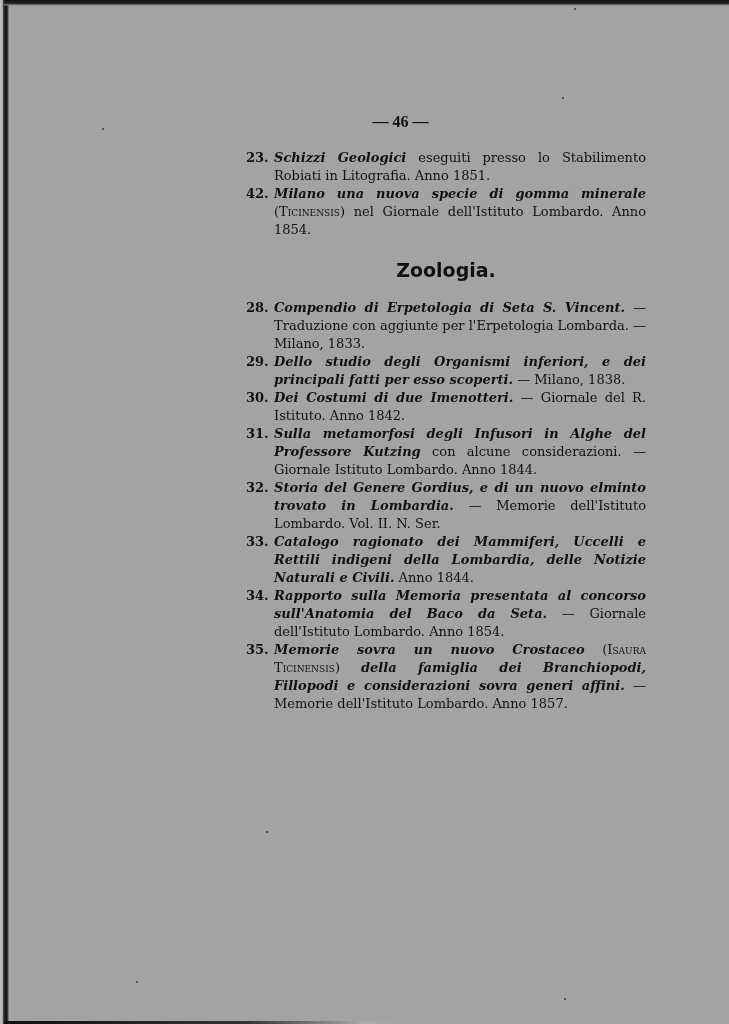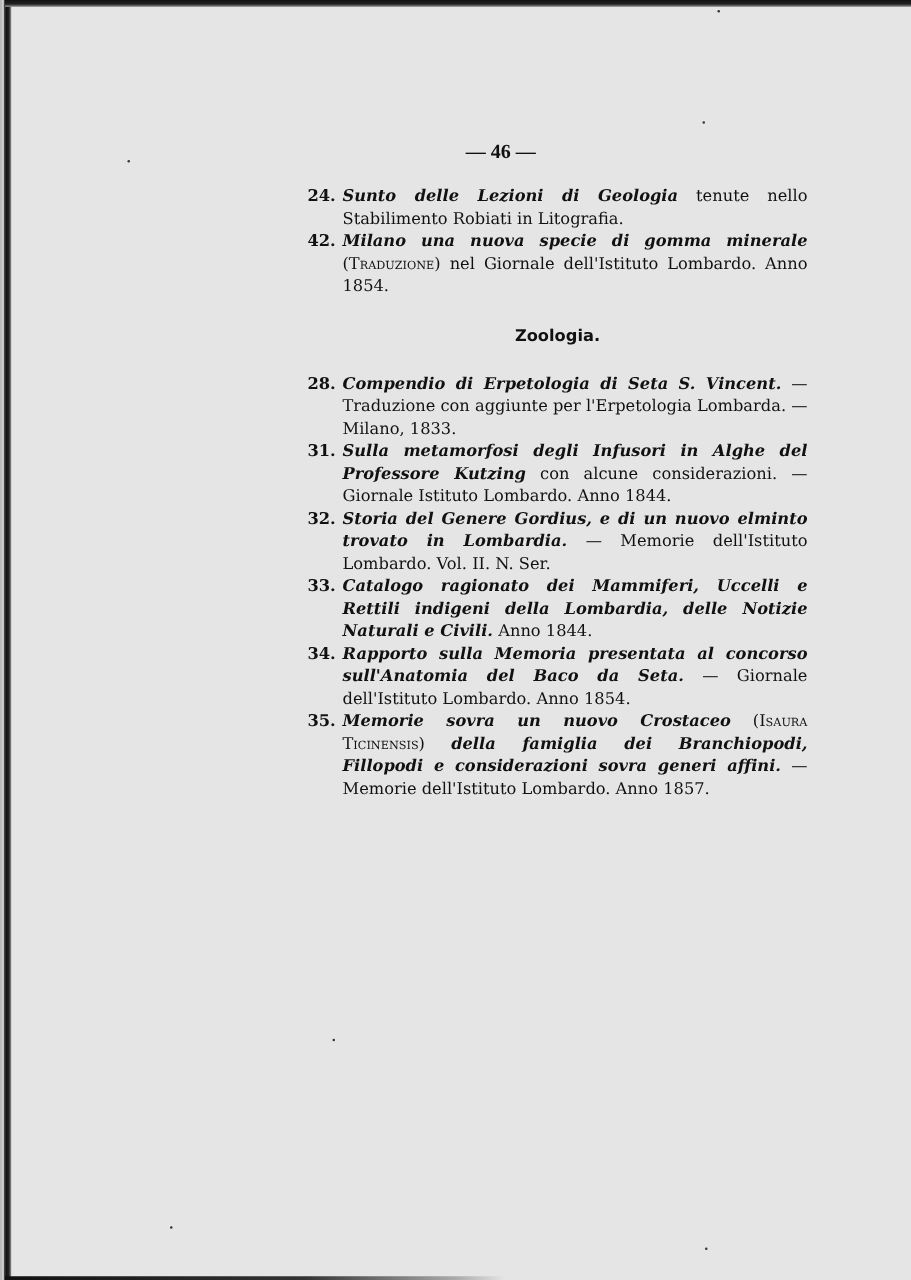"— 46 —" .page-frame { background: #e5e5e5 -> #a3a3a3 }
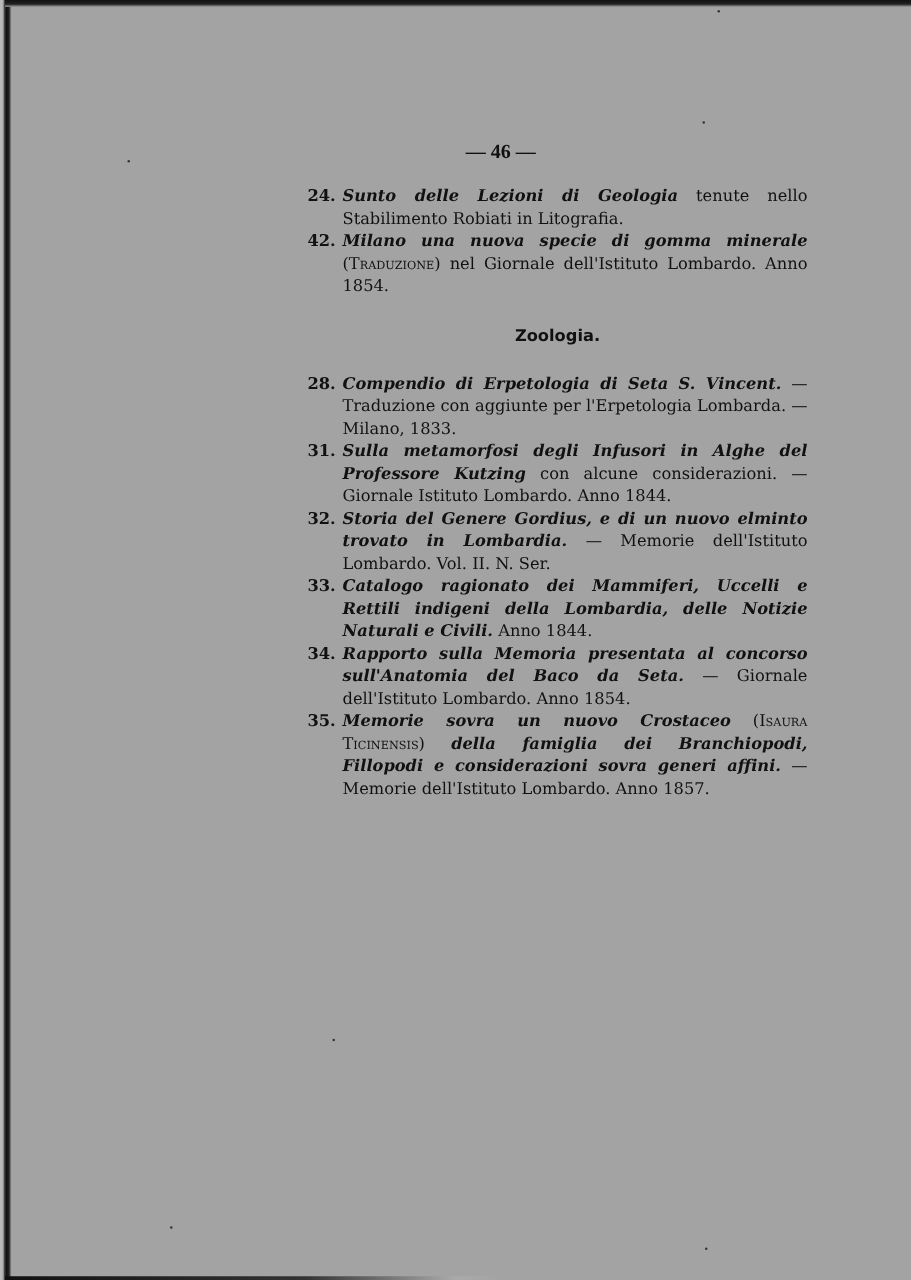"23." div.entry { html: none -> <div> <span>23.</span><span>Schizzi Geologici</span><span> eseguiti presso lo Stabilimento Robiati in Litografia. Anno 1851.</span> </div> }
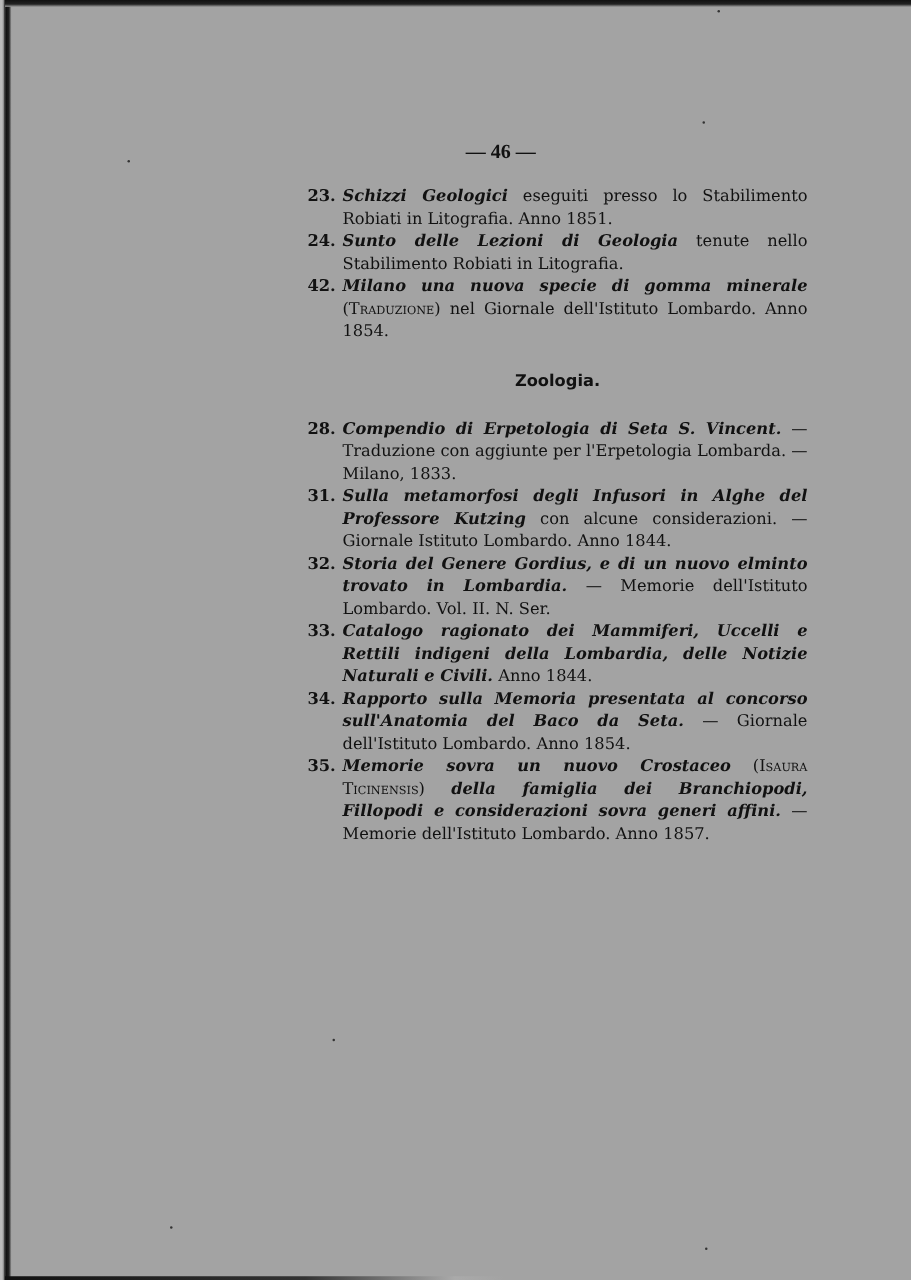"24." div.entry { html: <div> <span>24.</span><span>Sunto delle Lezioni di Geologia</span><span> tenute nello Stabilimento Robiati in Litografia.</span> </div> -> none }
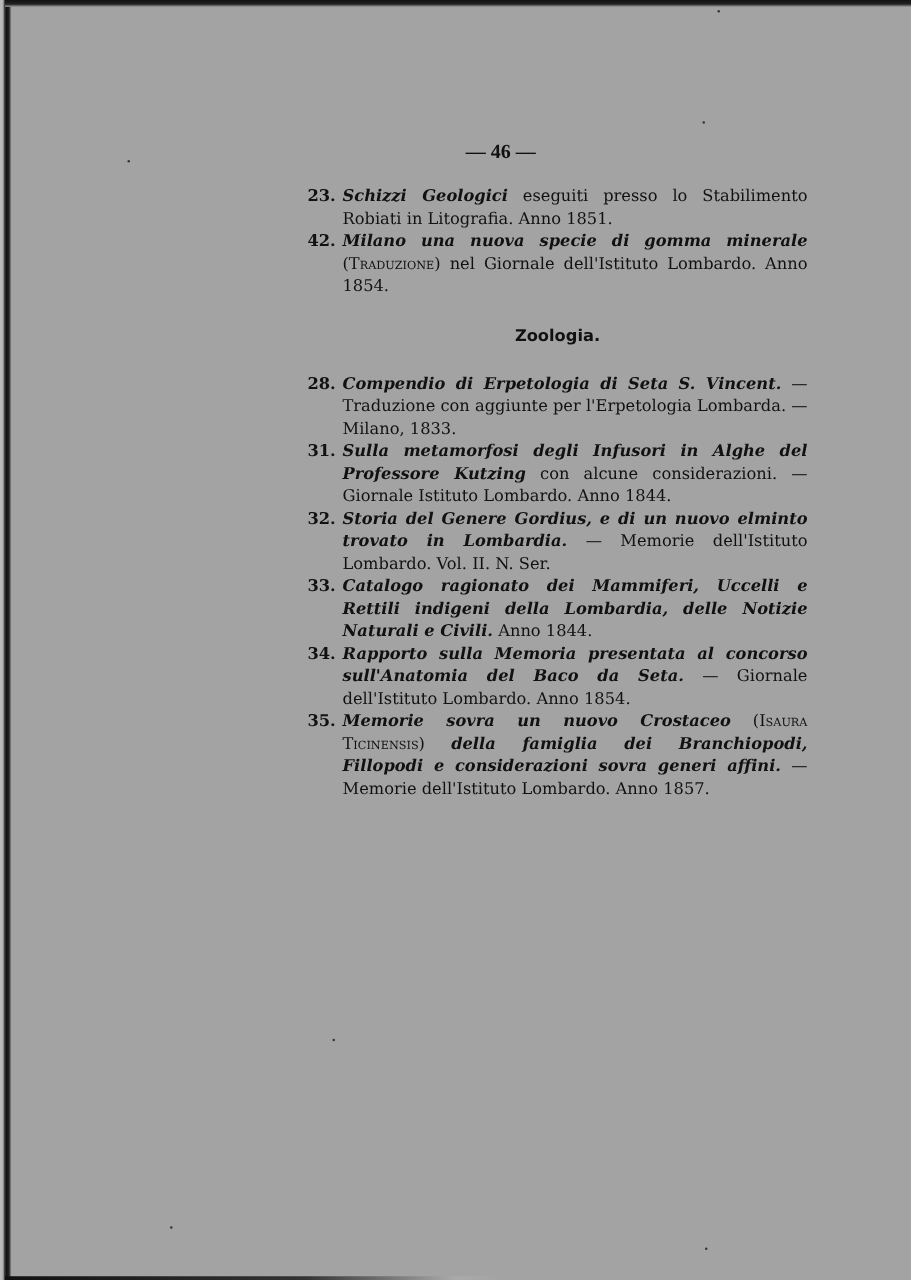"Traduzione" span.rest { text: Traduzione -> Ticinensis }
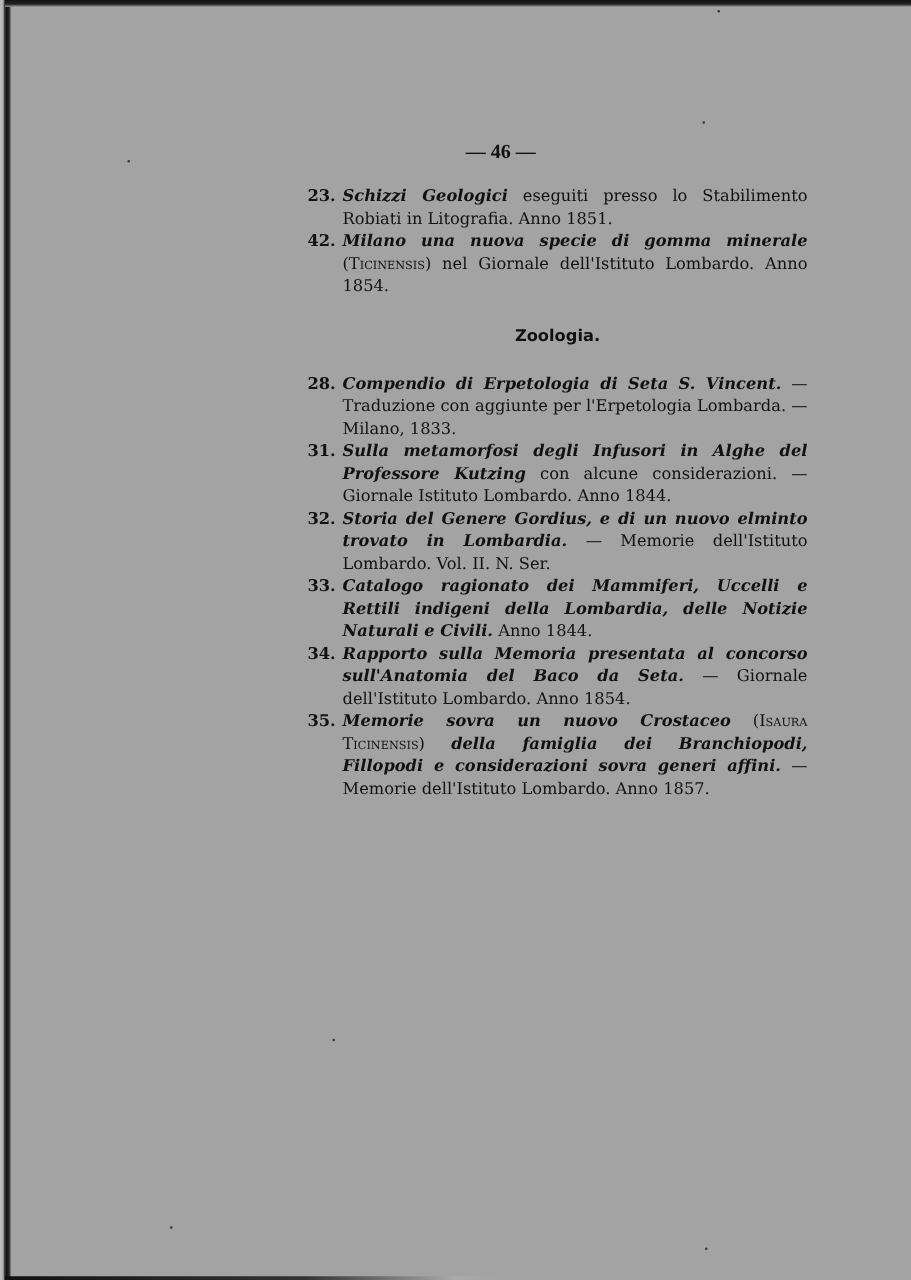"Zoologia." .section-heading { font-size: 13px -> 19px }
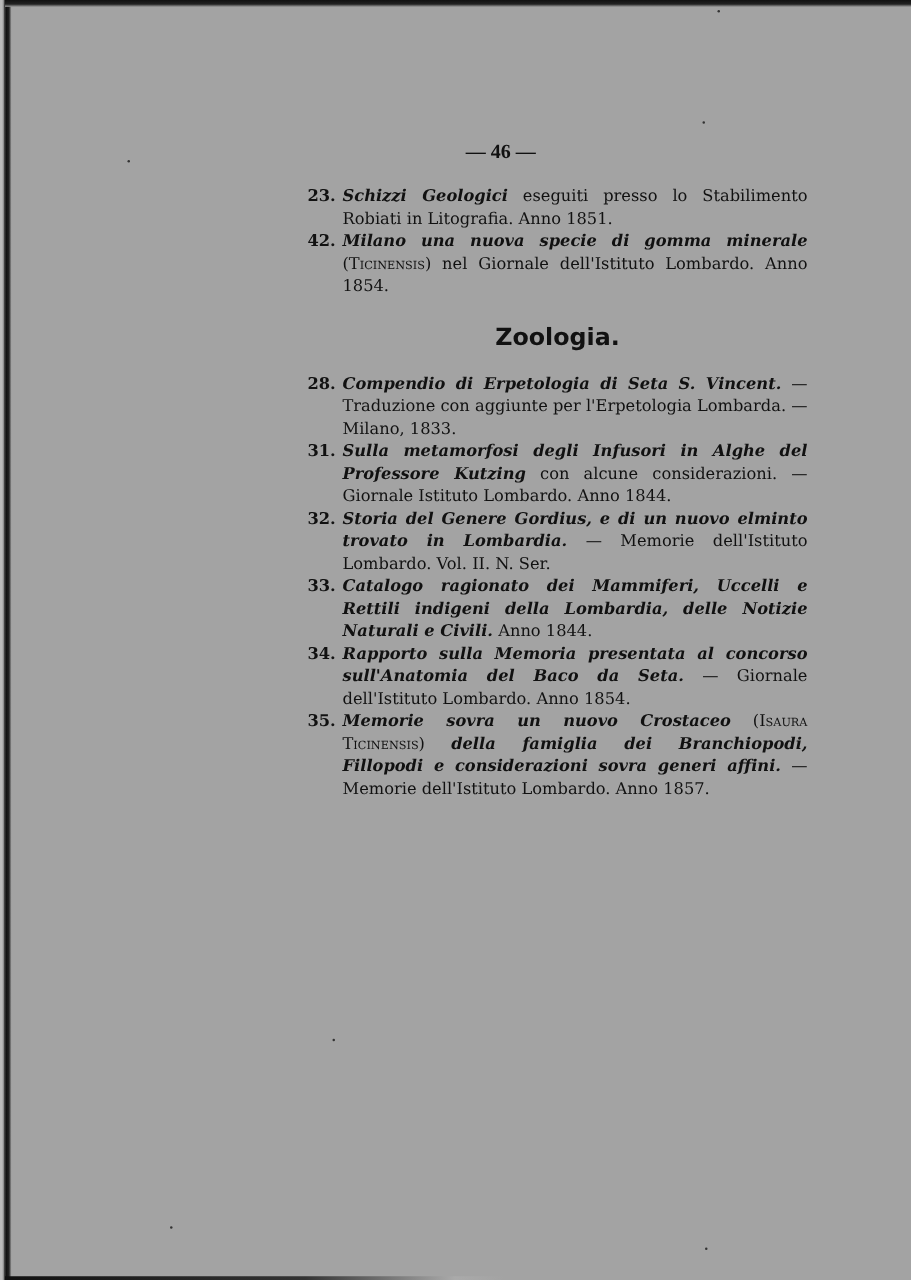"29." div.entry { html: none -> <div> <span>29.</span><span>Dello studio degli Organismi inferiori, e dei principali fatti per esso scoperti.</span><span> — Milano, 1838.</span> </div> }
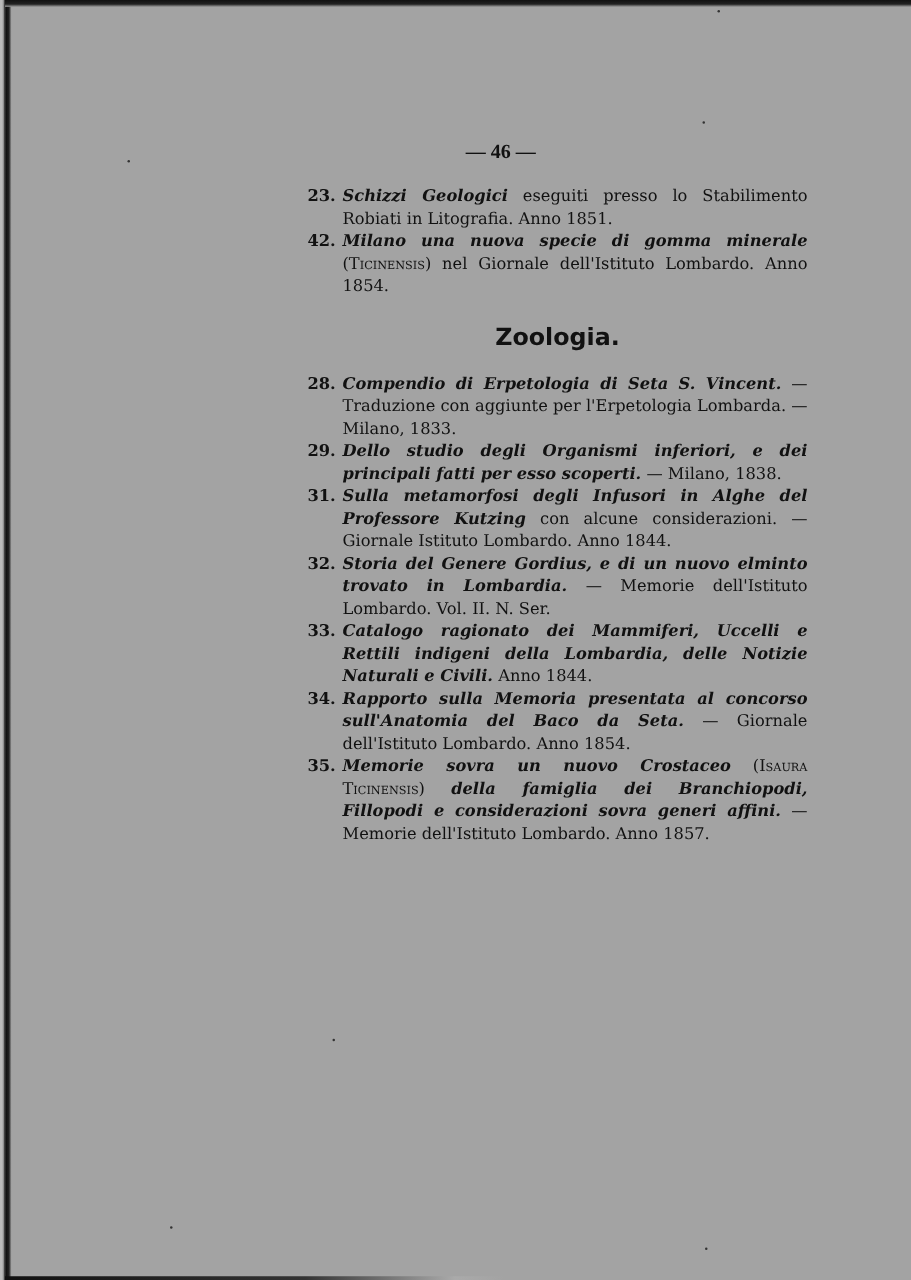"30." div.entry { html: none -> <div> <span>30.</span><span>Dei Costumi di due Imenotteri.</span><span> — Giornale del R. Istituto. Anno 1842.</span> </div> }
